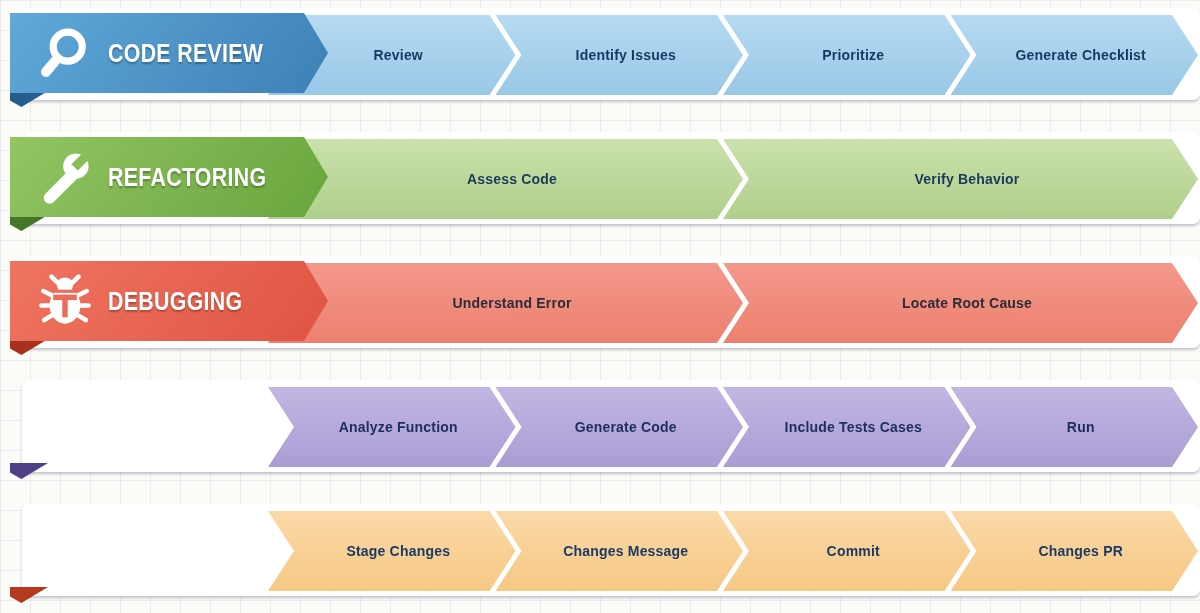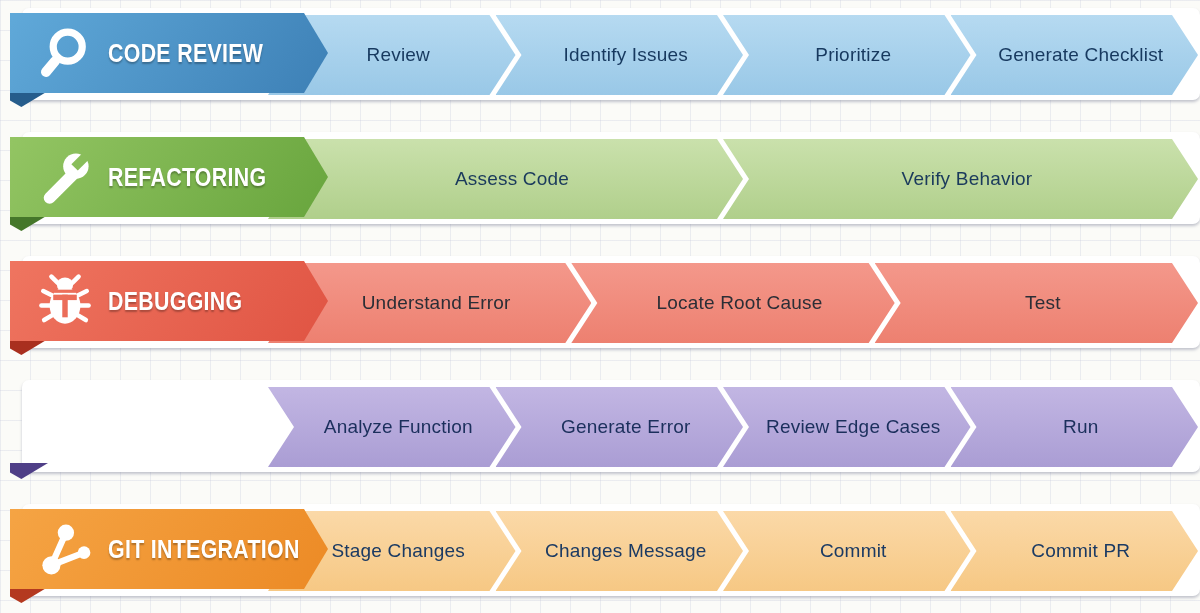"Review" .step-label { font-size: 19px -> 14px; font-weight: normal -> bold }
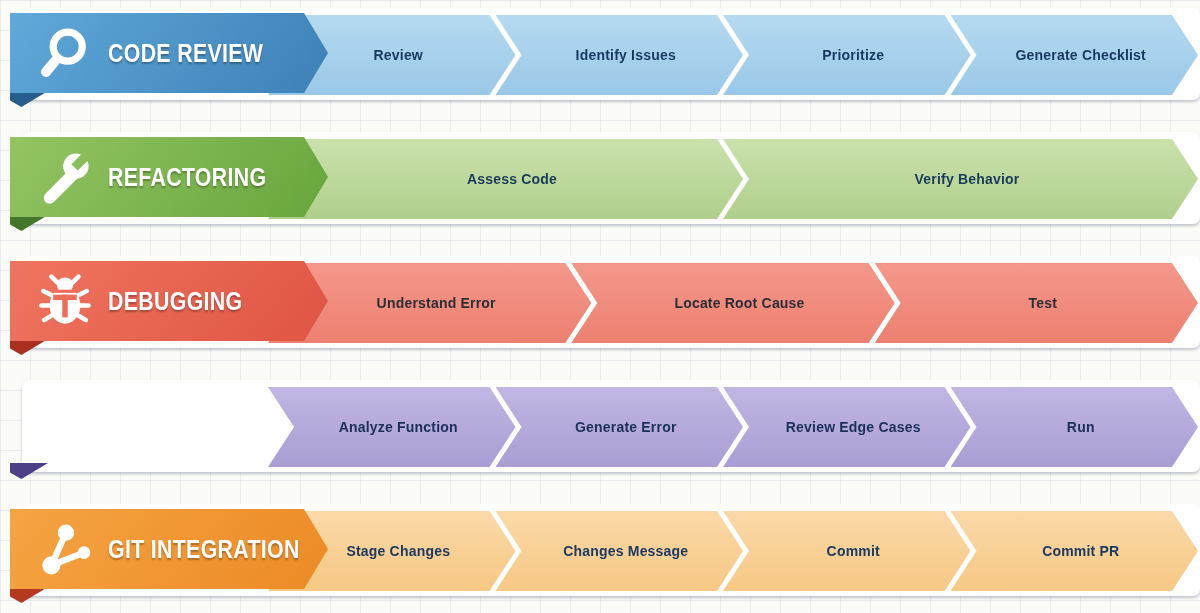"Test" div.step { html: <div> <span>Test</span> </div> -> none }
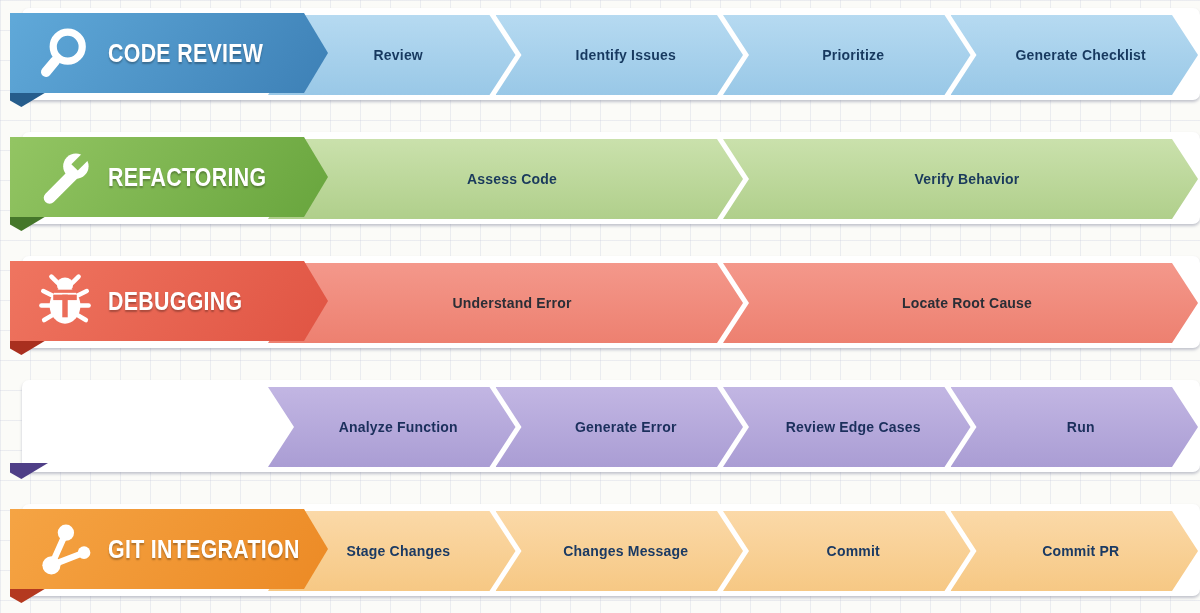"Generate Error" span.step-label { text: Error -> Code }
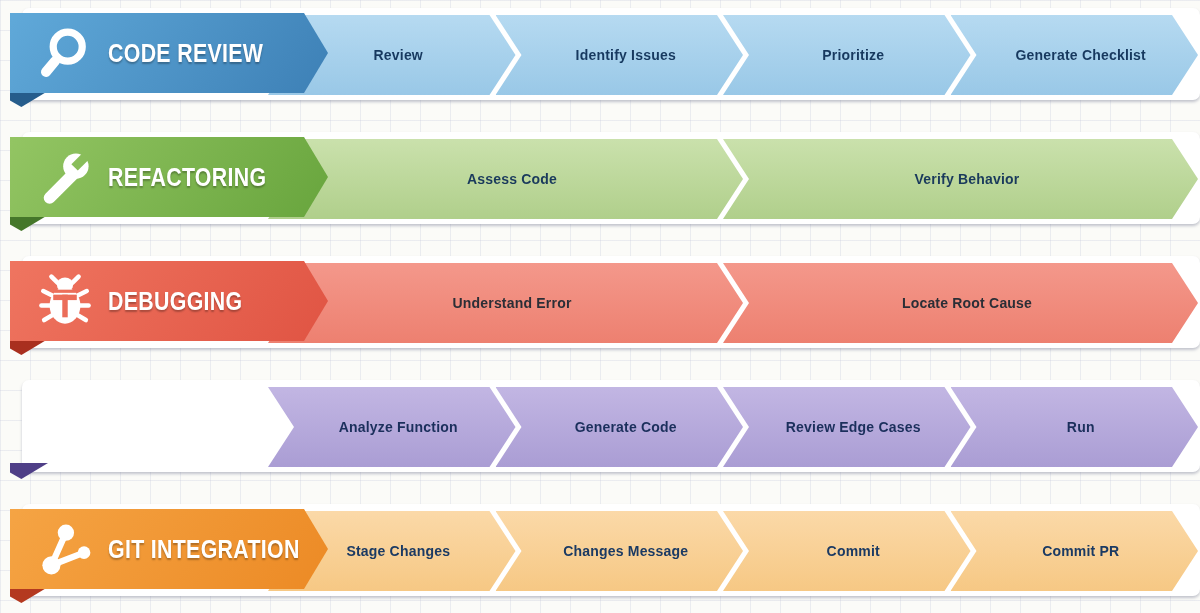"Review Edge Cases" span.step-label { text: Review Edge -> Include Tests }
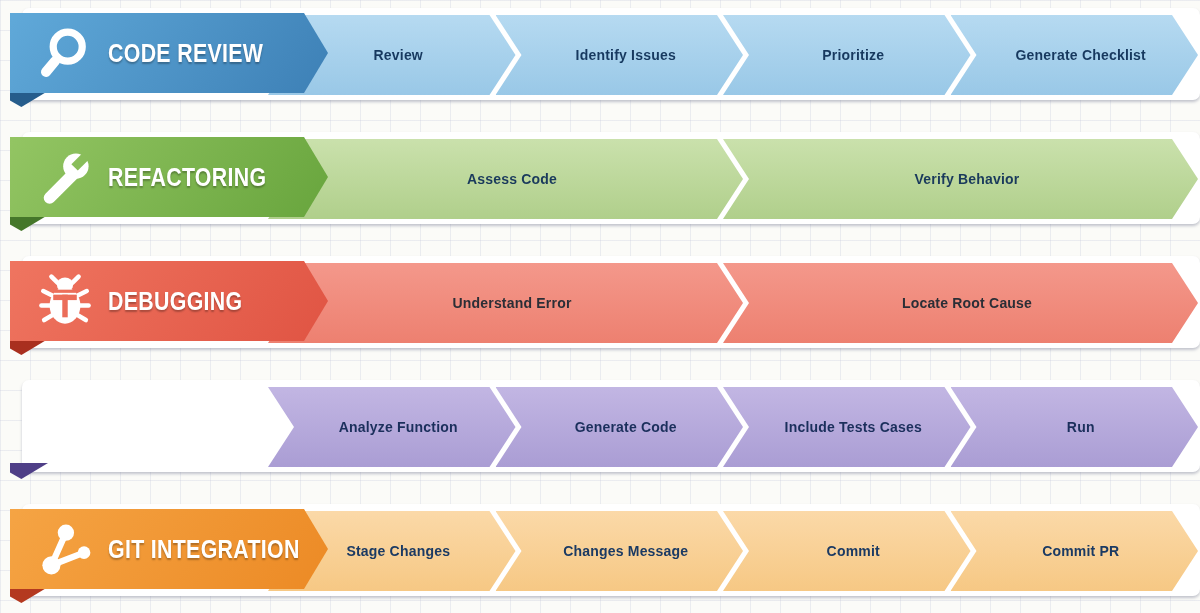"GIT INTEGRATION" div.header { html: <div> <div> <svg> <g> <line></line> <line></line> </g> <circle></circle> <circle></circle> <circle></circle> </svg> </div> <div>GIT INTEGRATION</div> </div> -> none }
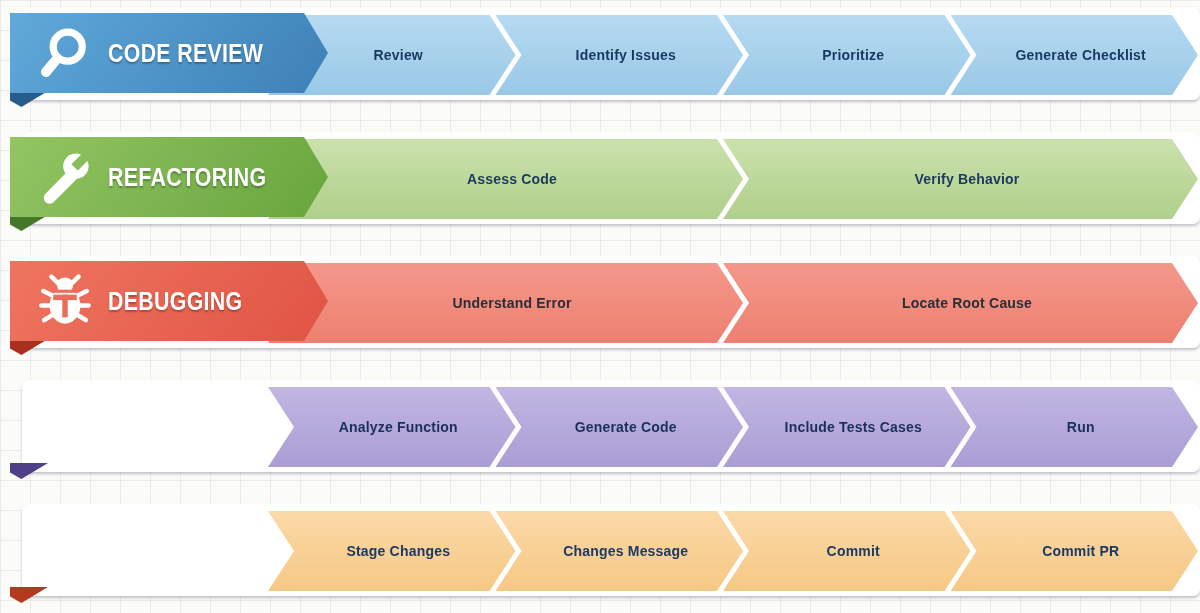"Commit PR" span.step-label { text: Commit -> Changes }
